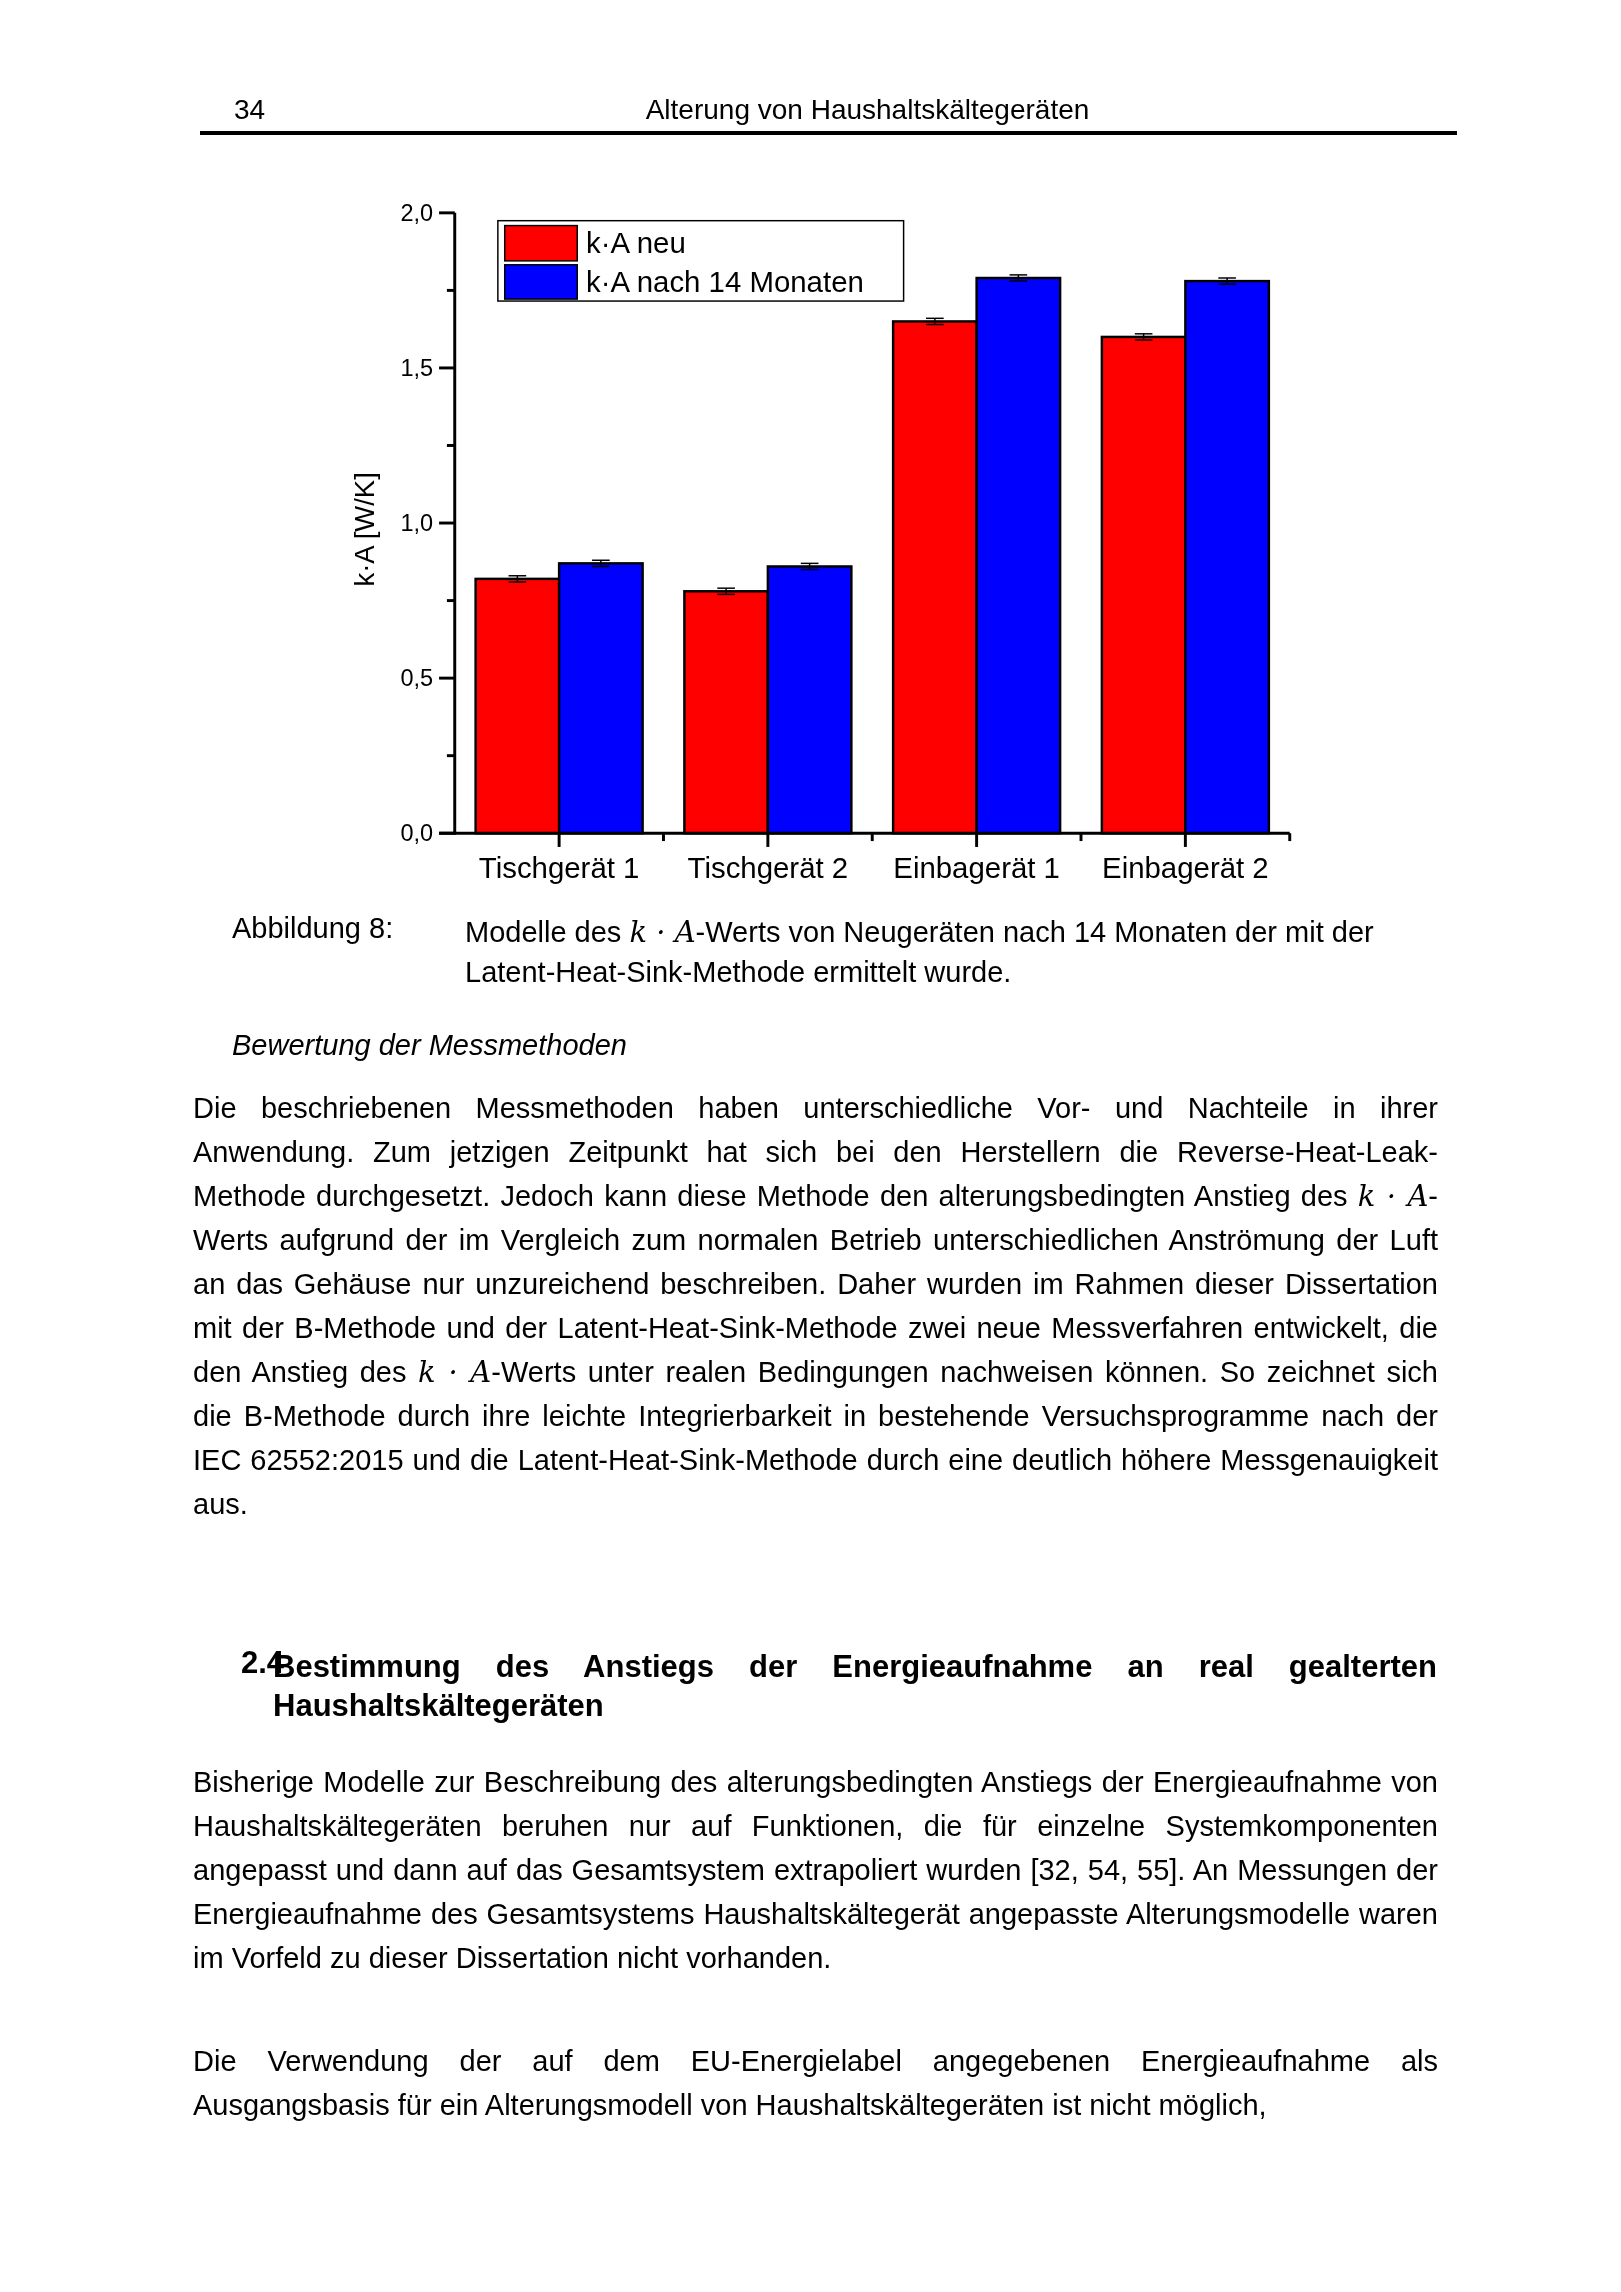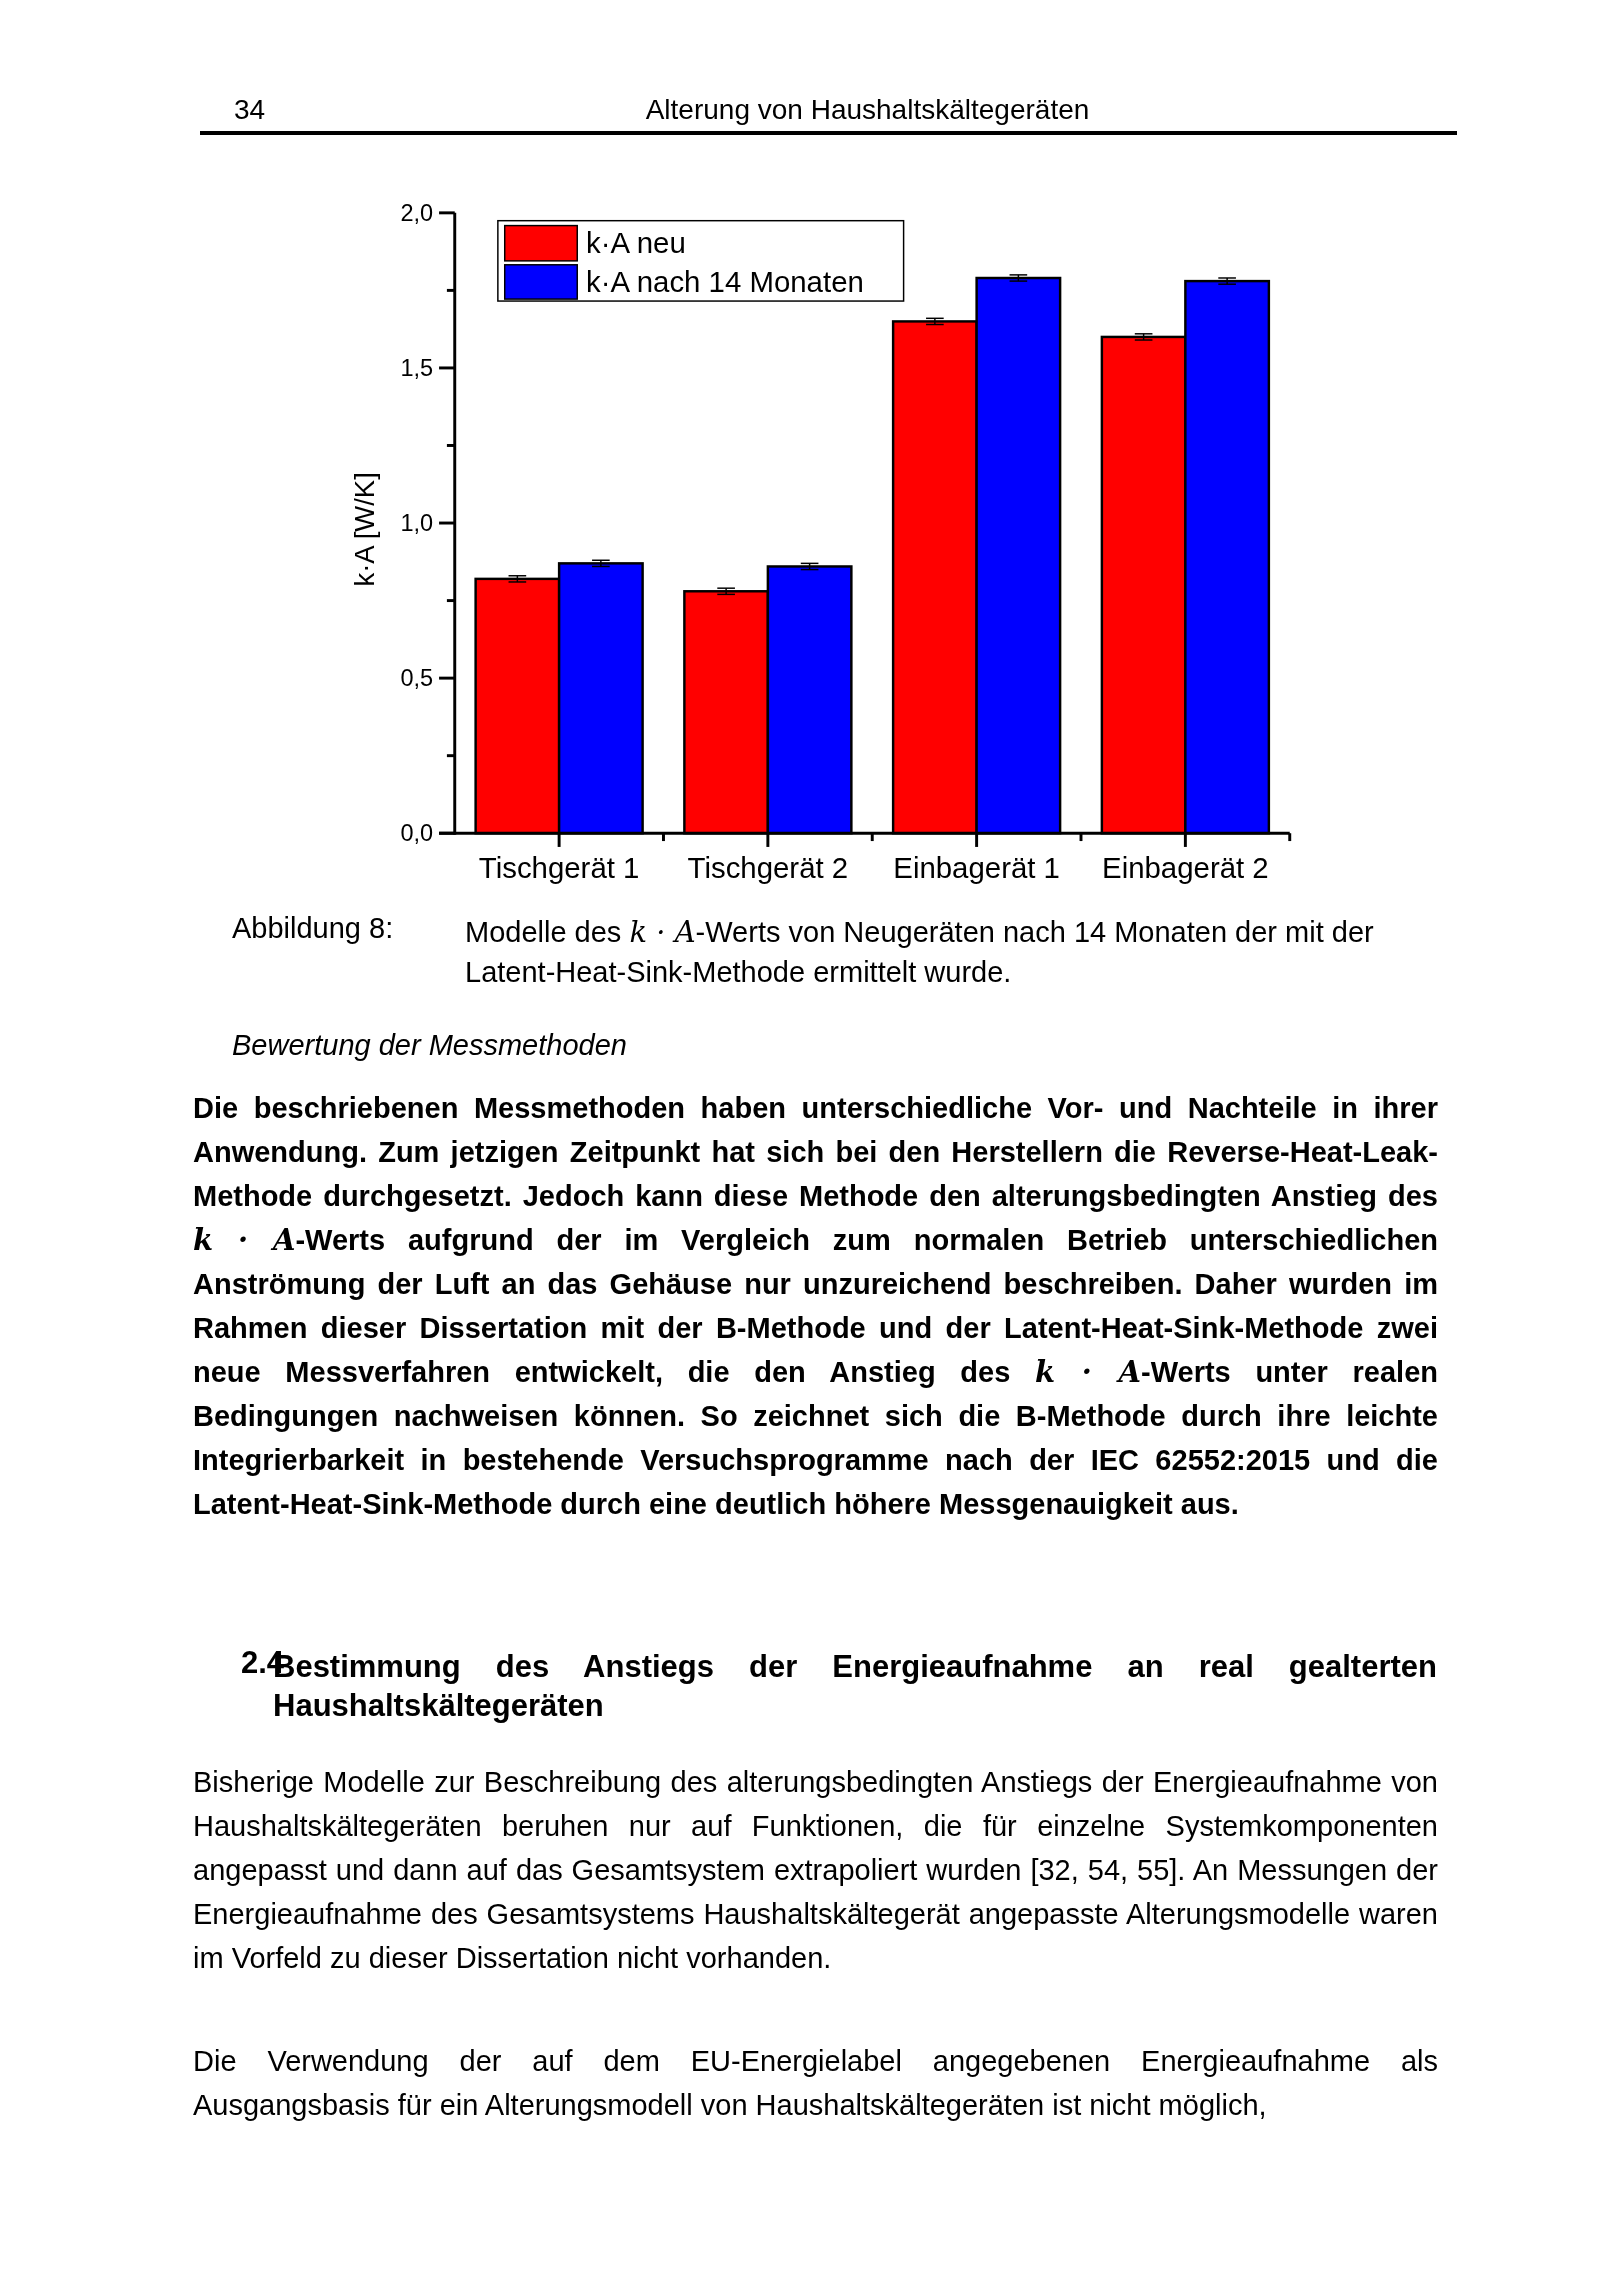"Die beschriebenen Messmethoden haben" #para1 { font-weight: bold -> none }
